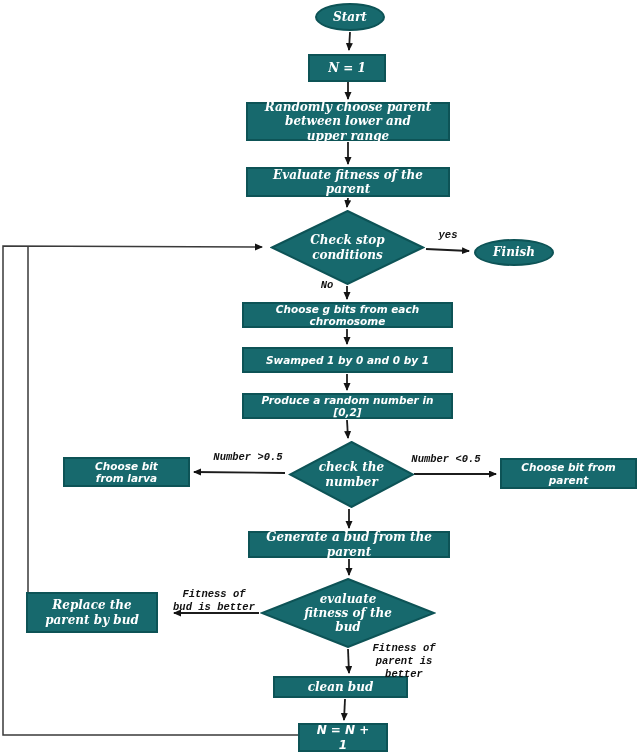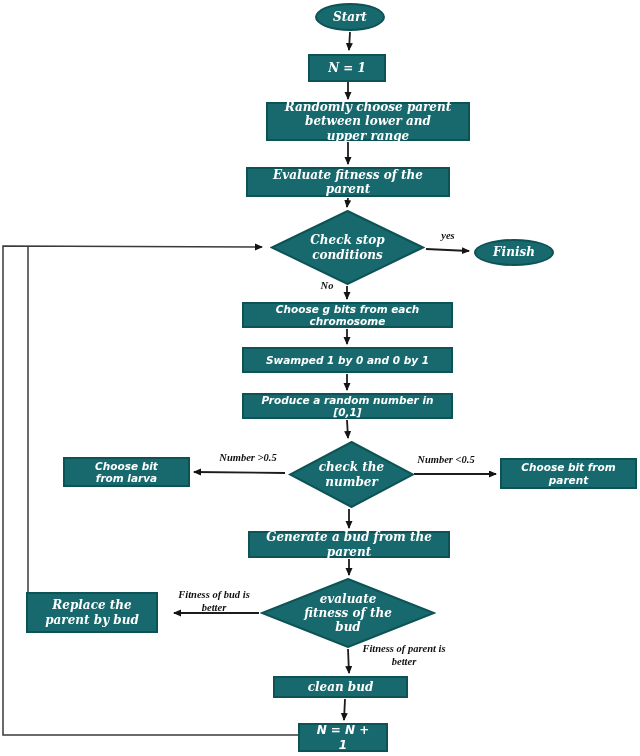"Randomly choose parent between lower" div.node { margin-left: 20px -> none }
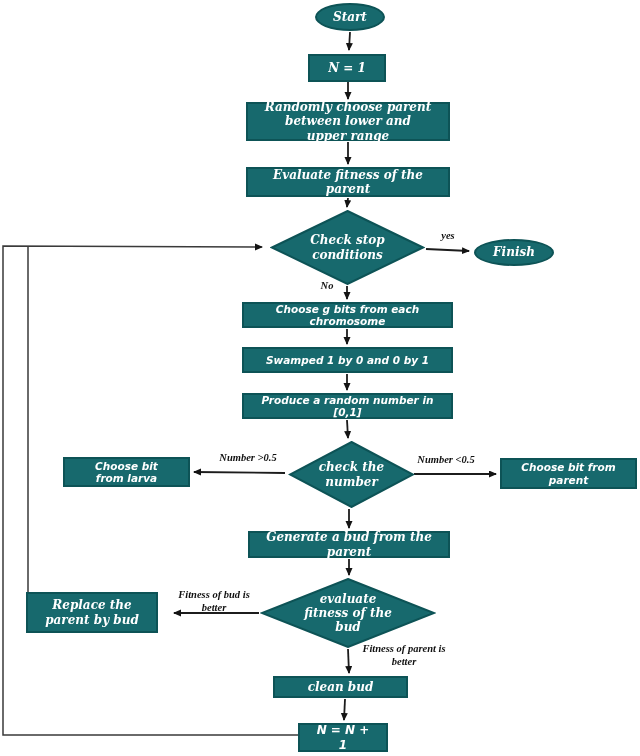"yes" .edge-label { font-family: Liberation Serif, serif -> Liberation Mono, monospace }
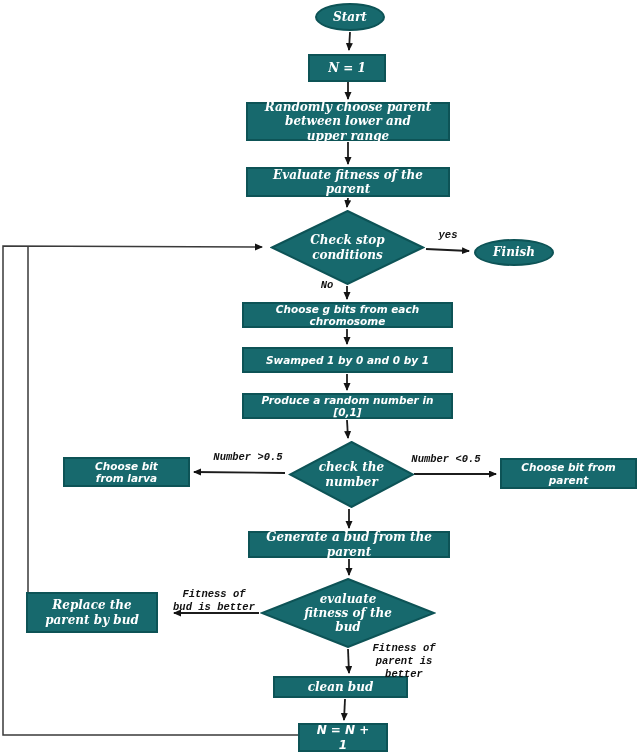"Produce a random number in" span { text: 0,1 -> 0,2 }
